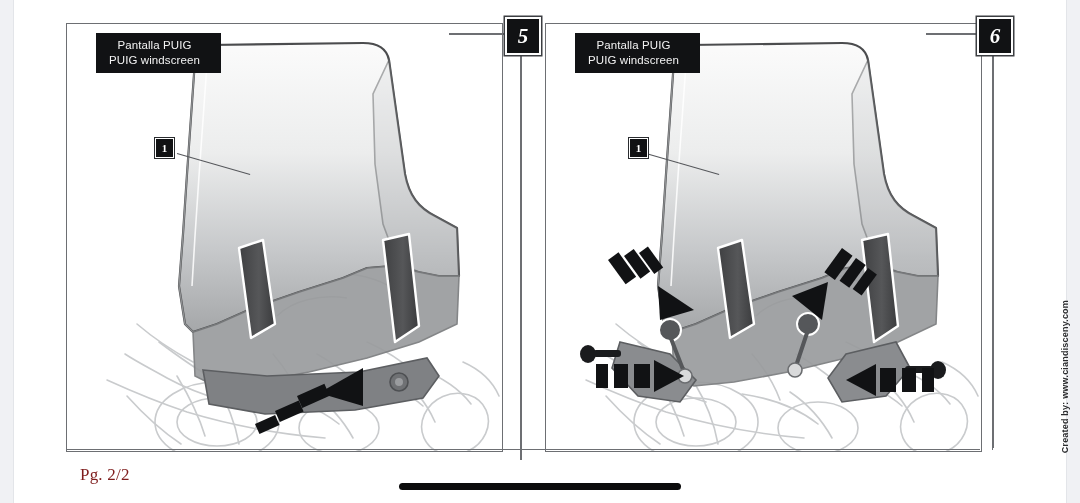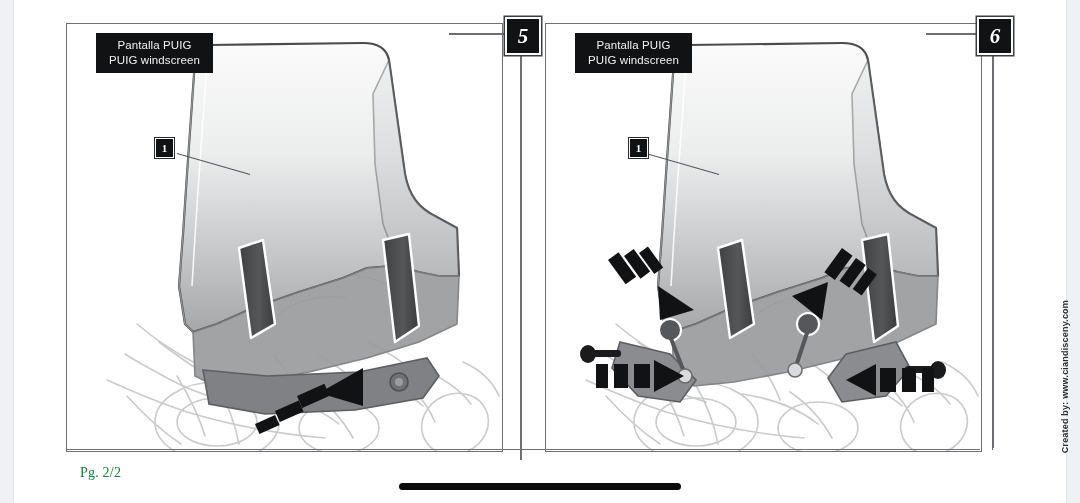"Pantalla PUIG" .caption-label { padding: 5px 13px 6px 13px -> 5px 21px 6px 13px }
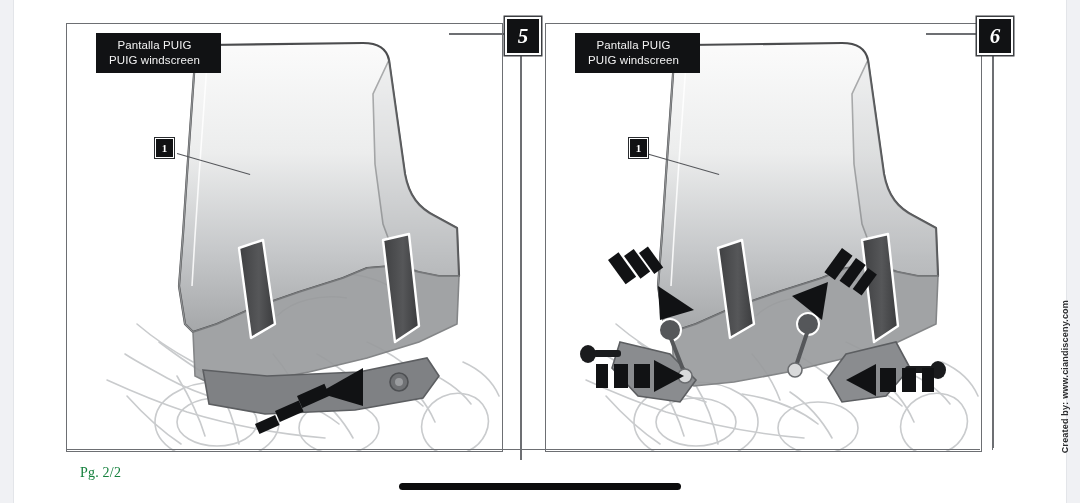"Pg. 2/2" .pg-label { color: #15803d -> #7f1d1d; font-size: 14px -> 17px }
